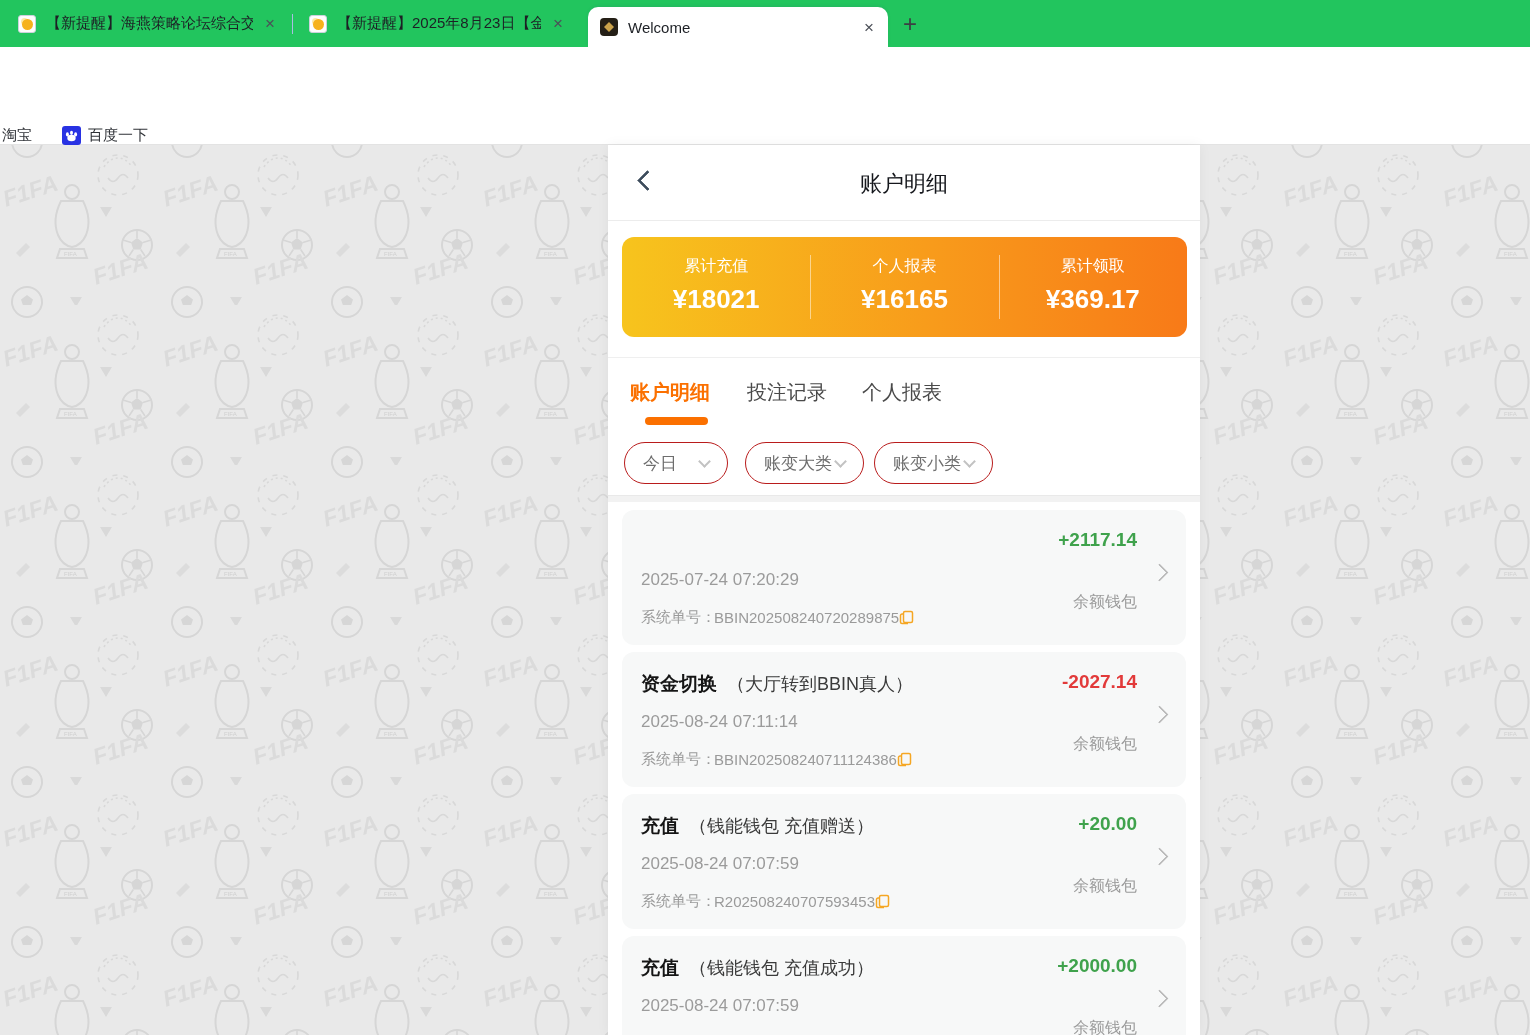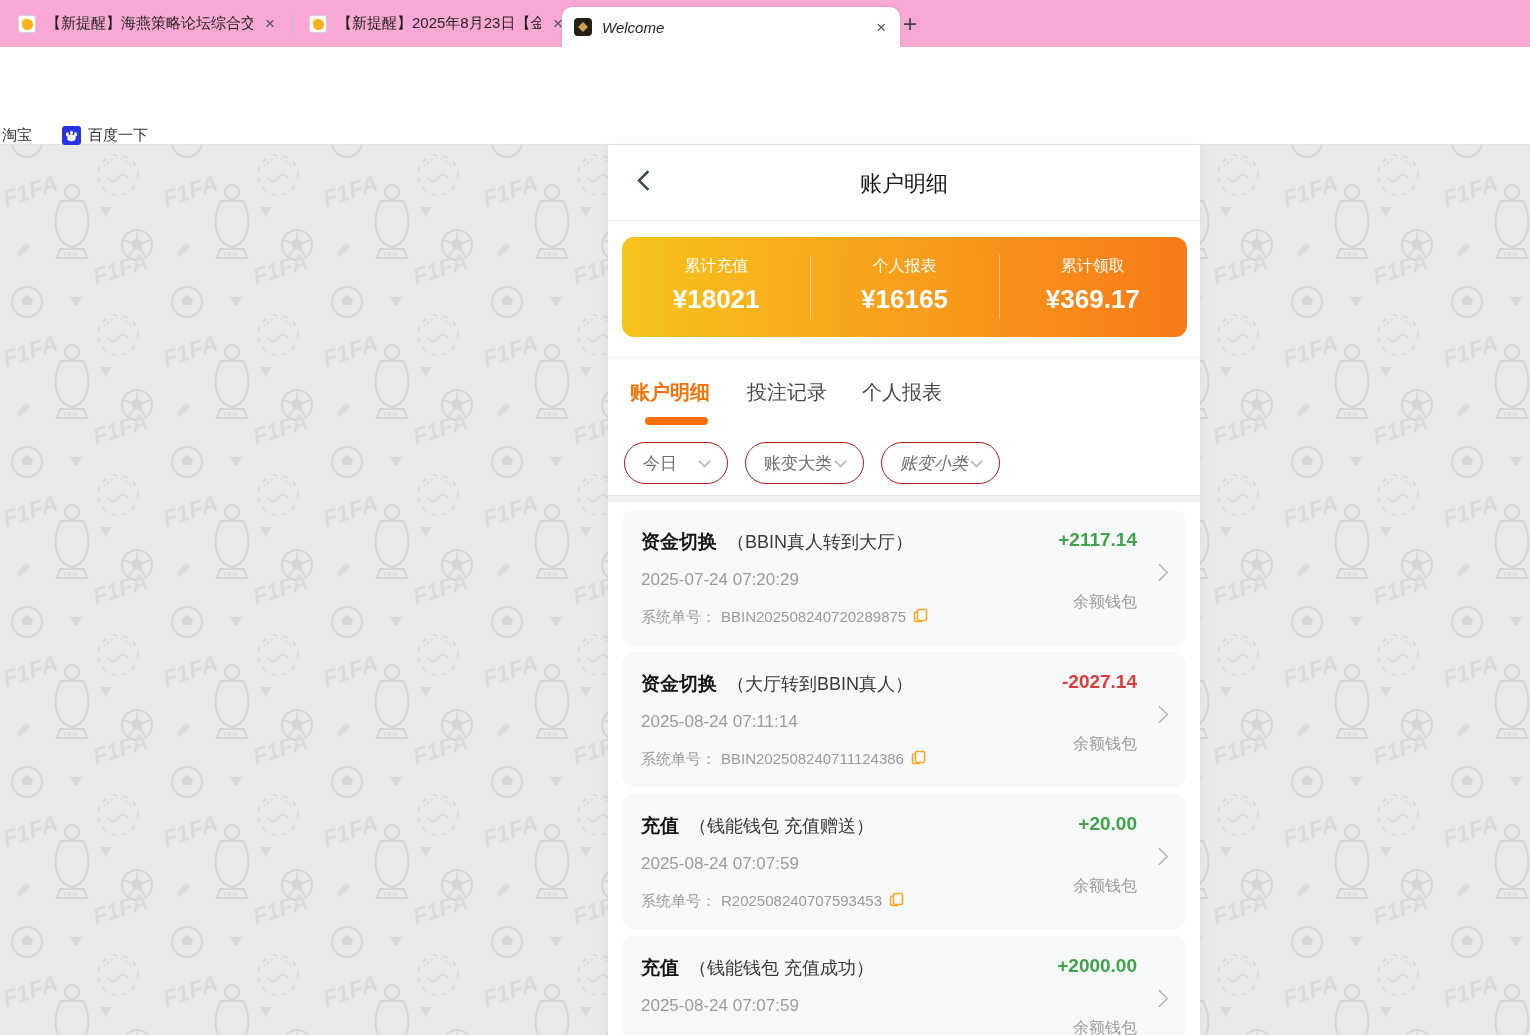"【新提醒】海燕策略论坛综合交" .tabstrip { background: #f9a8d4 -> #22c55e }
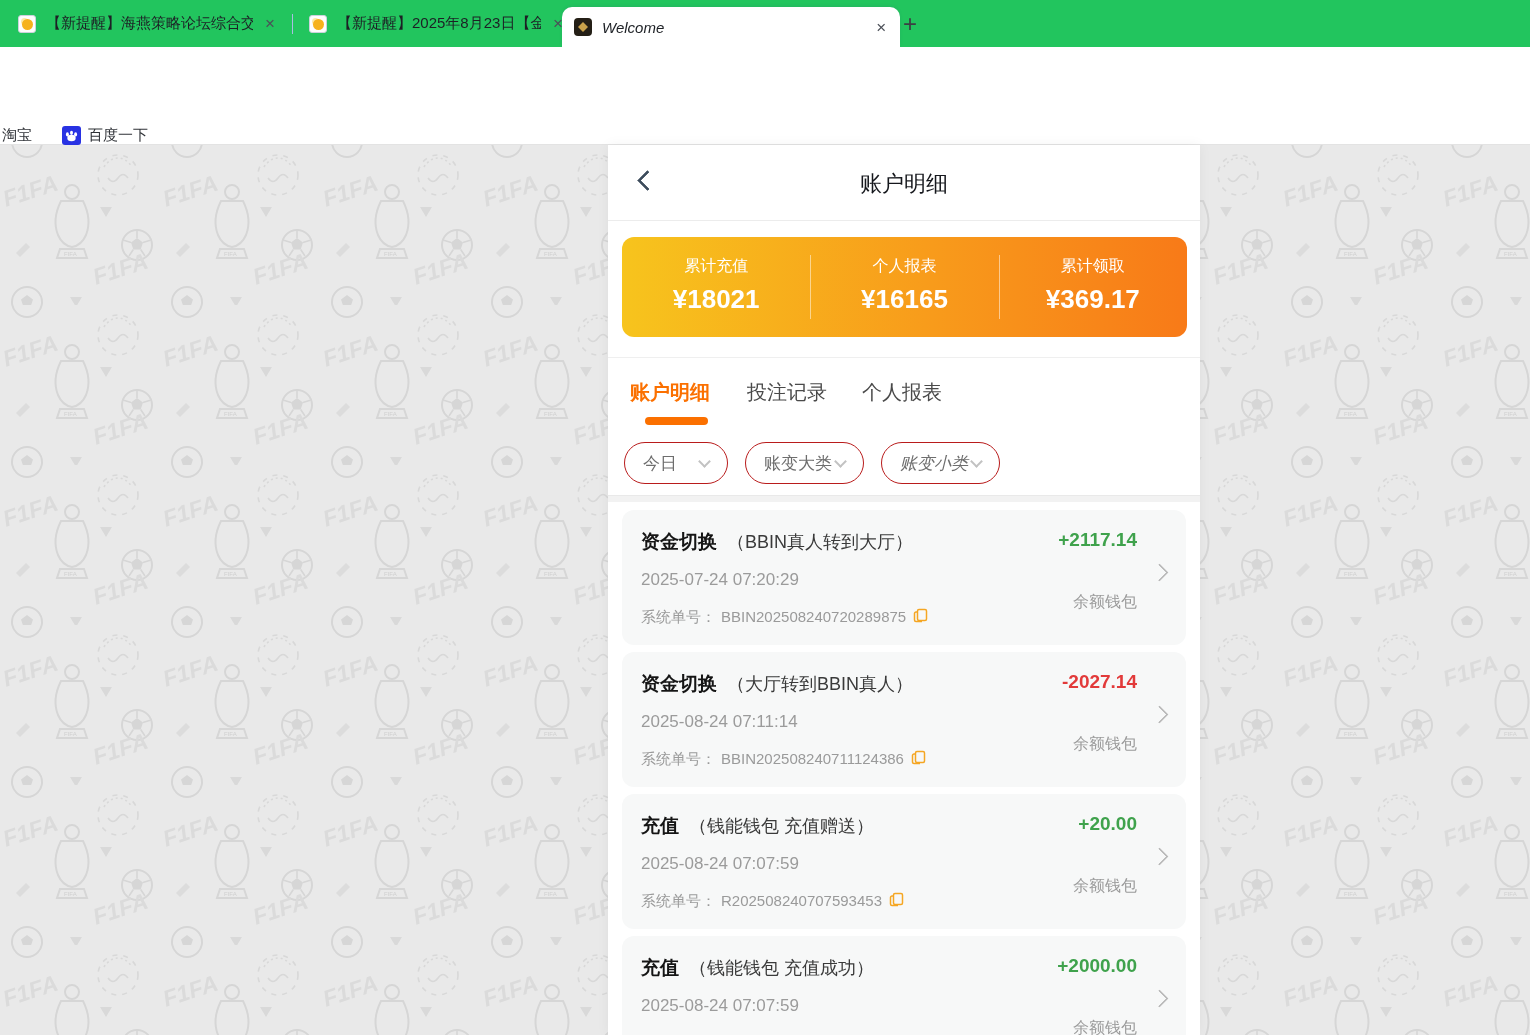"Welcome" .tab-active { font-style: italic -> none; left: 562px -> 588px; width: 338px -> 300px }
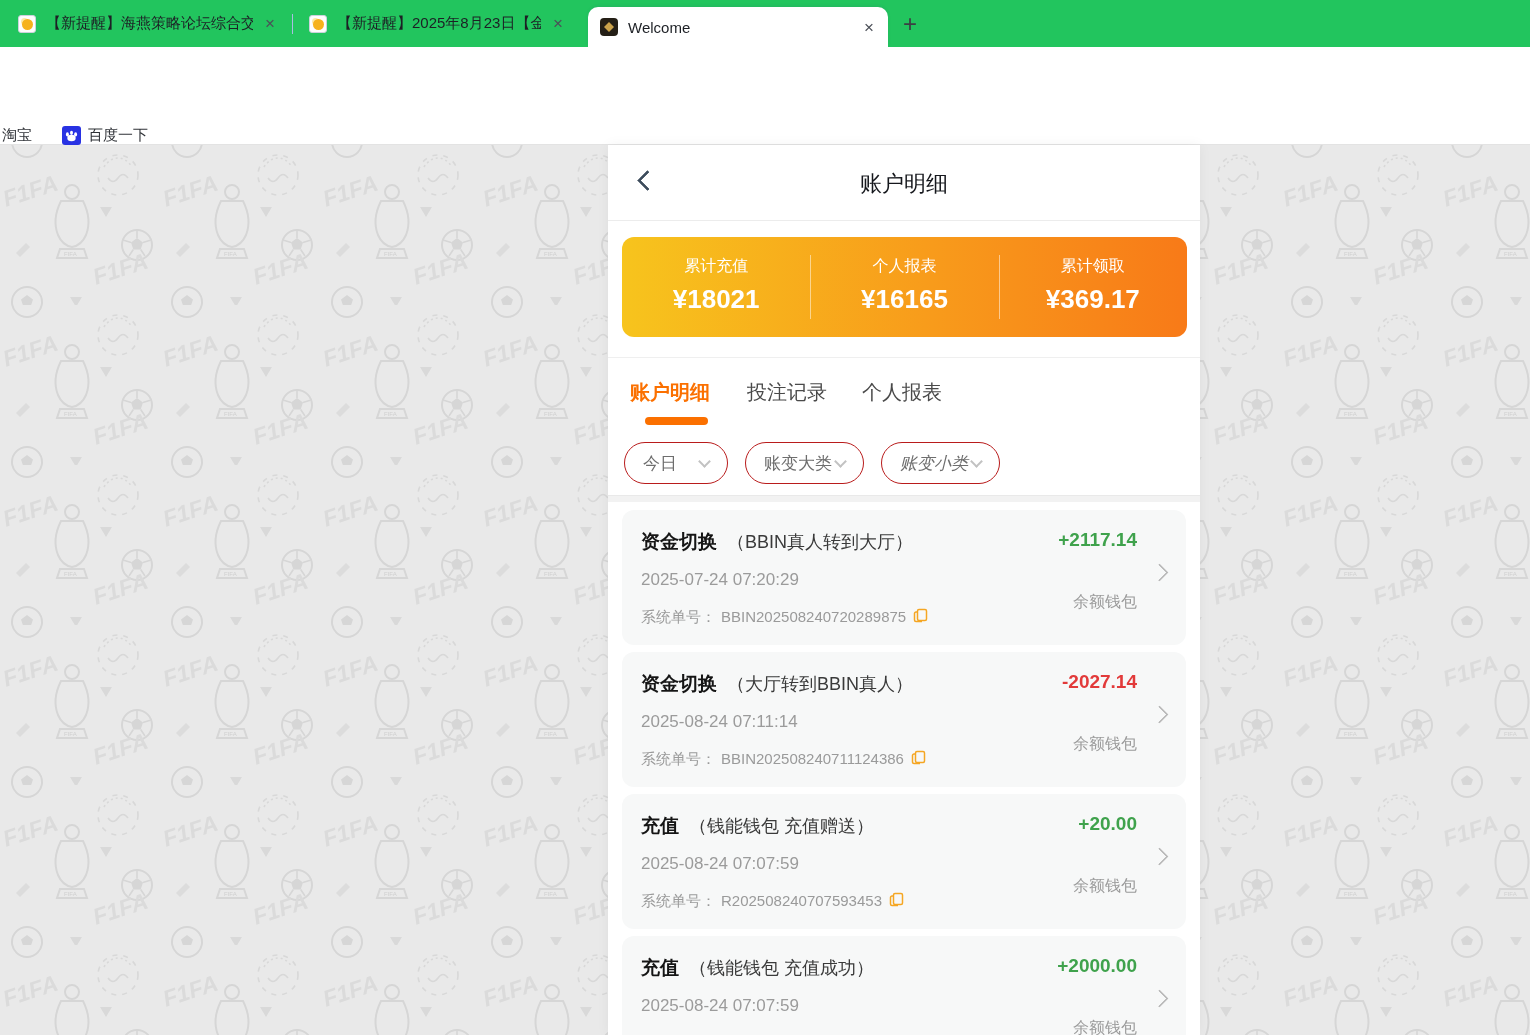"账变小类" .pill-2 { font-style: italic -> none; left: 273px -> 266px }
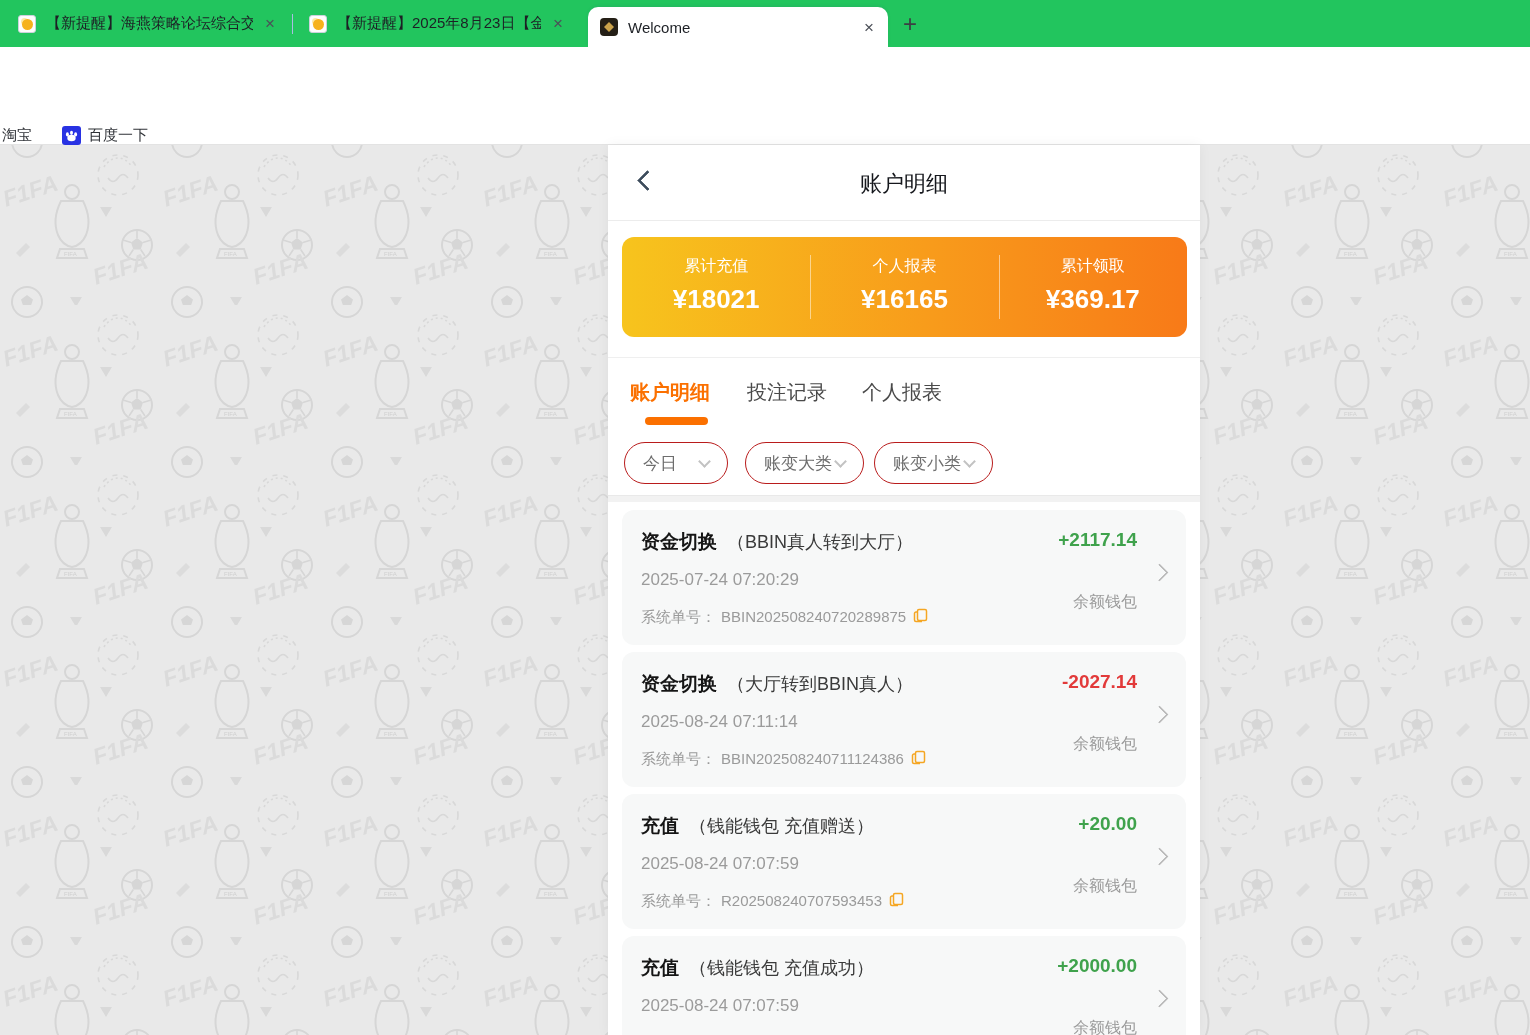"资金切换 （BBIN真人转到大厅）" div.tc-title { html: <div> <span>资金切换</span><span>（BBIN真人转到大厅）</span> </div> -> none }
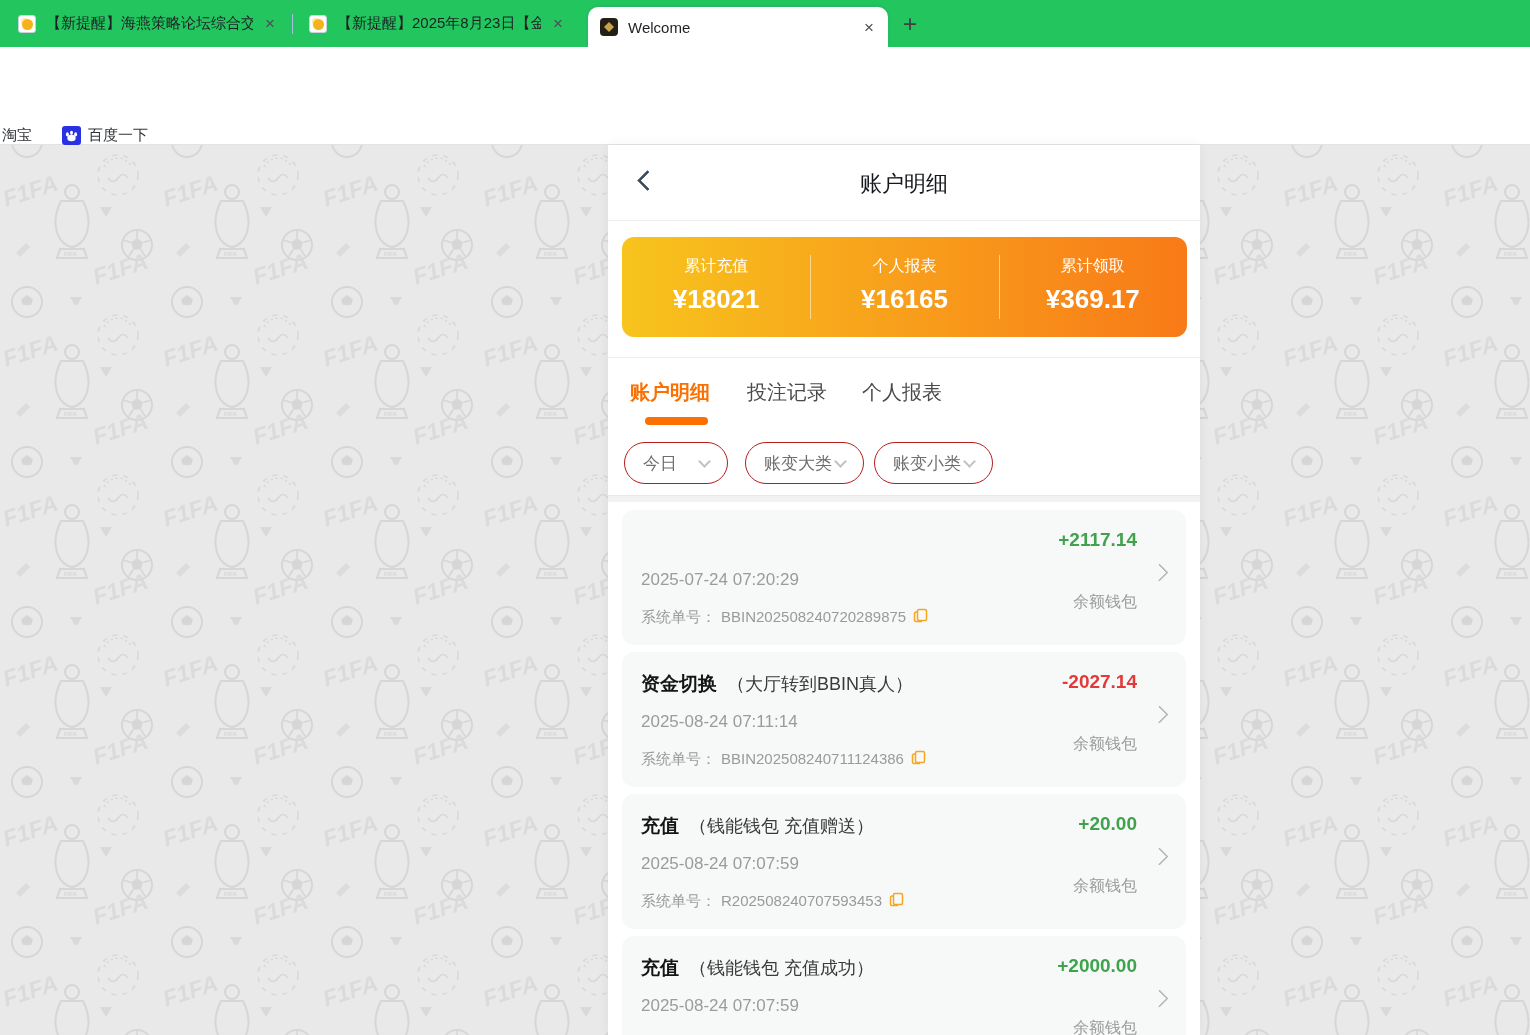"系统单号：" .tc-order { align-items: flex-start -> center; gap: 7px -> none }
